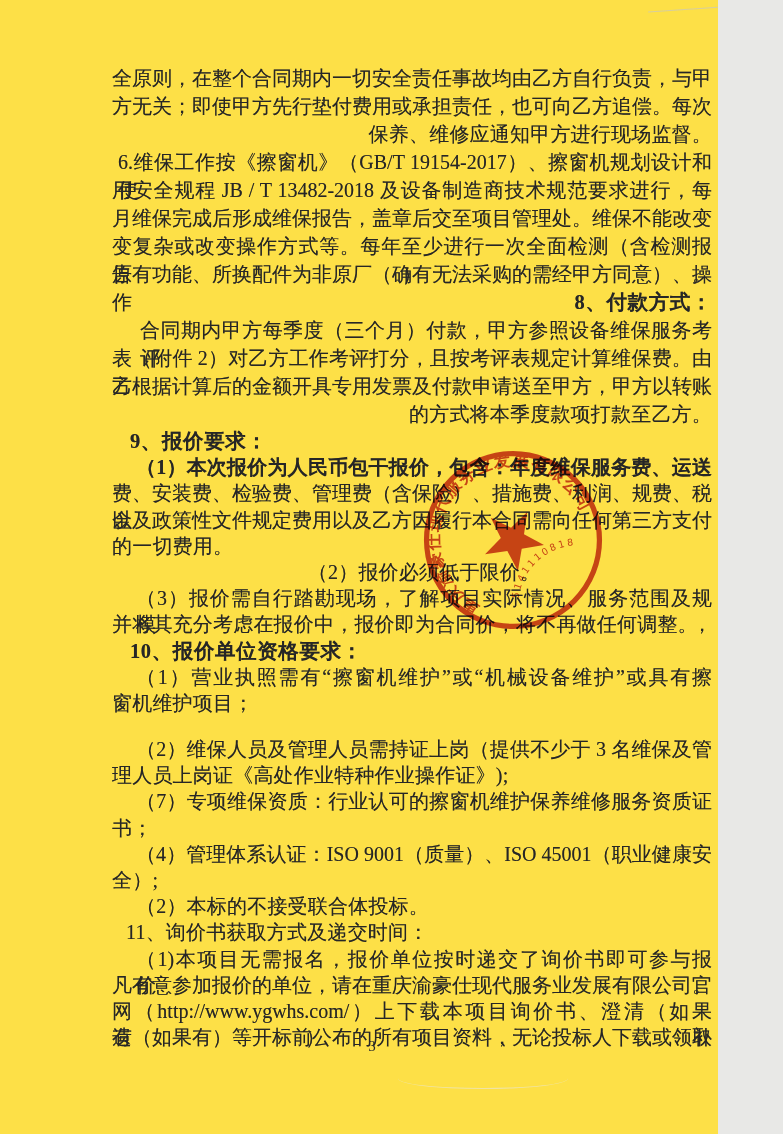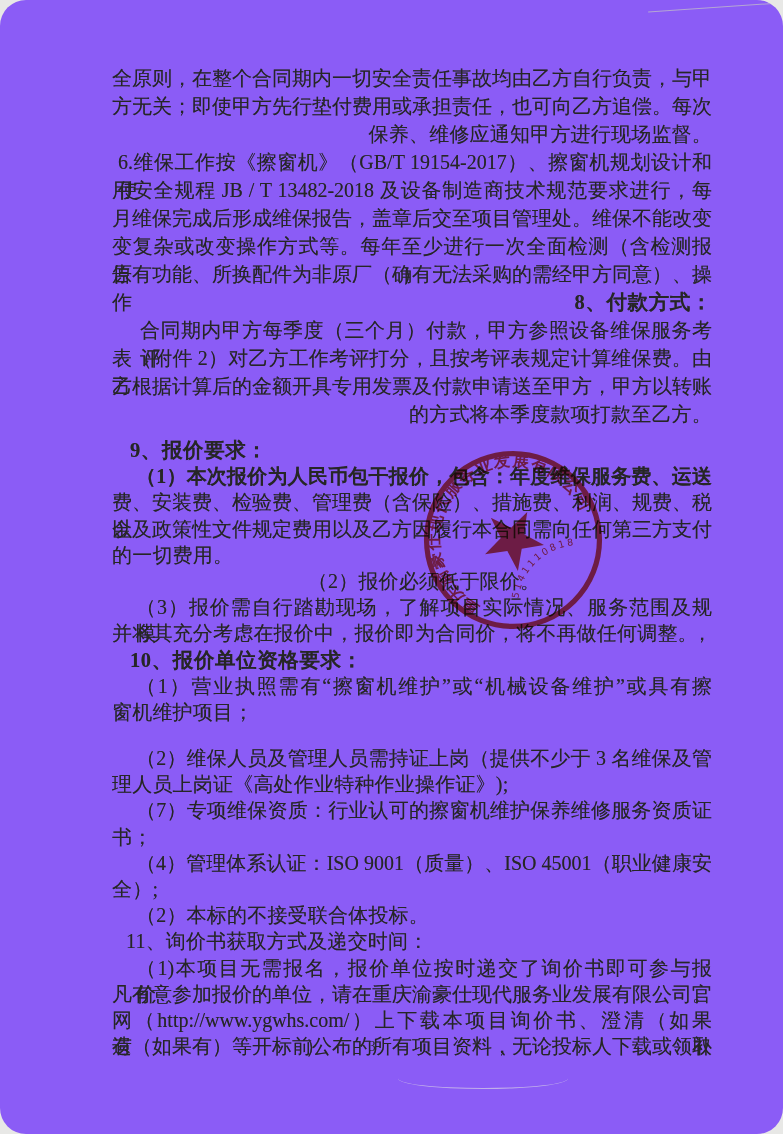"全原则，在整个合同期内一切安全责任事故均由乙方自行负责，与甲" .page { background: #8b5cf6 -> #fde047; border-radius: 26px -> none; width: 783px -> 718px }
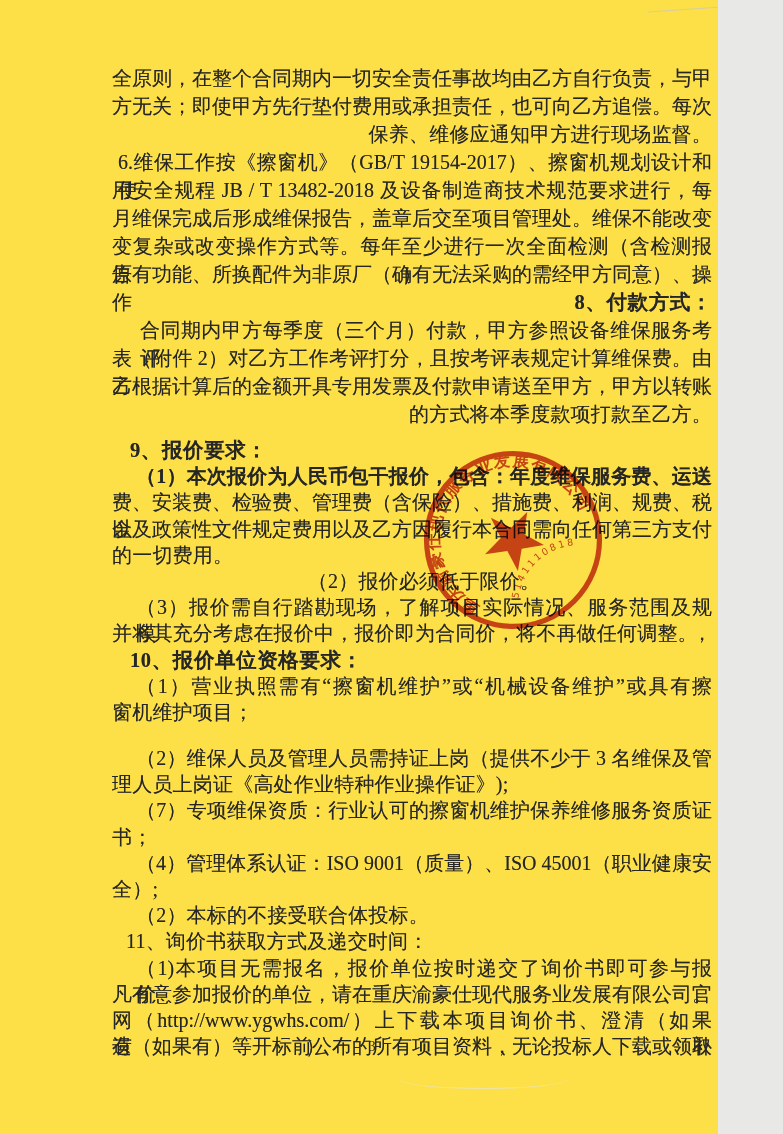"9、报价要求：" div.line { margin-top: 9px -> none }
